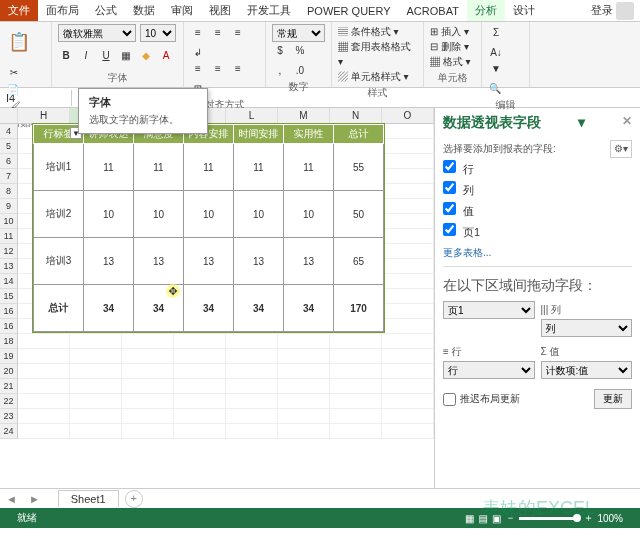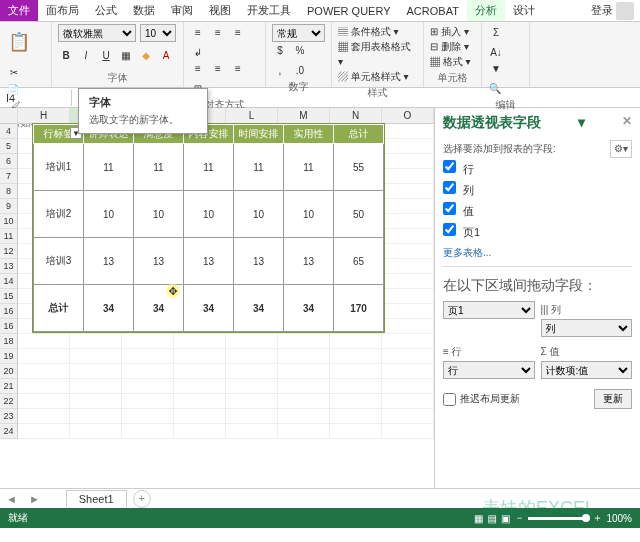"文件" .ribbon-tabs .tab.file { background: #a21caf -> #c2410c }
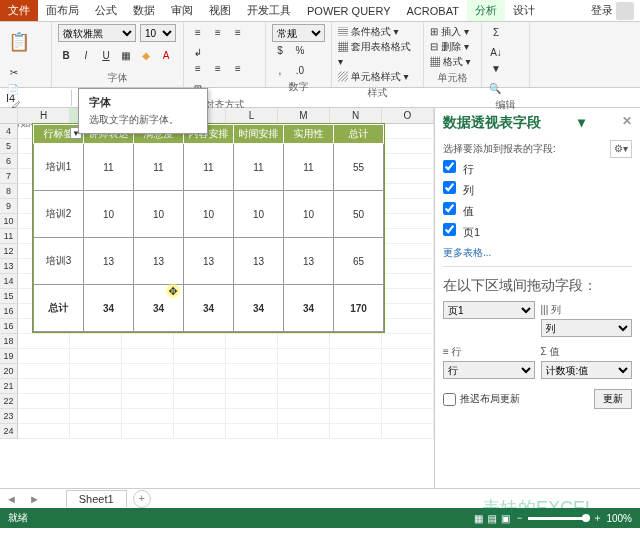"Sheet1" .sheettabs .st { margin-left: 20px -> 12px }
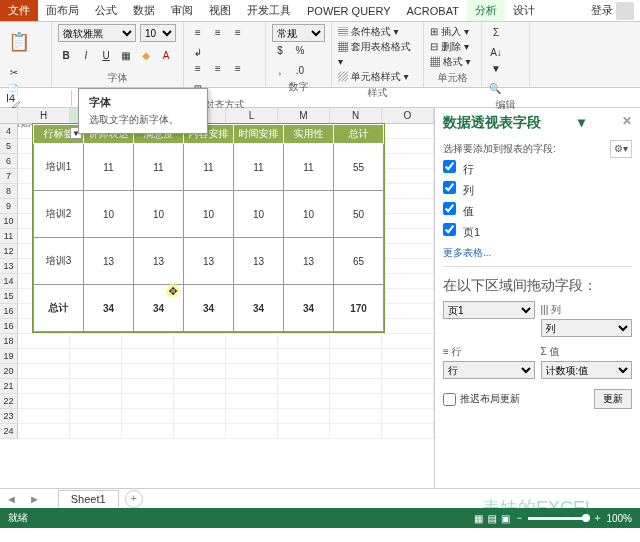"就绪" .status { padding: 0 8px -> 0 17px }
